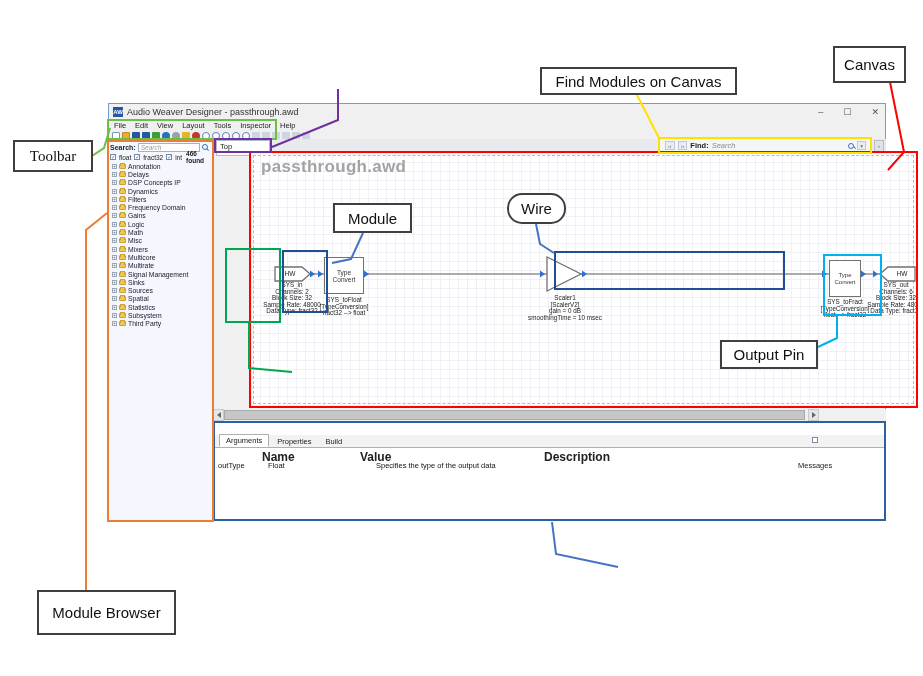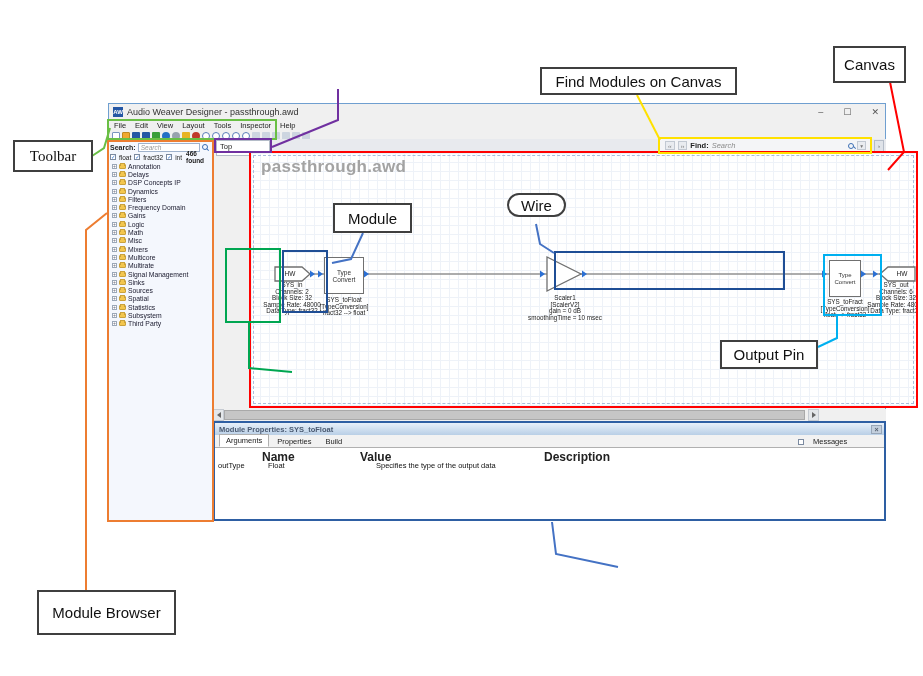"Wire" div.co { height: 24px -> 31px }
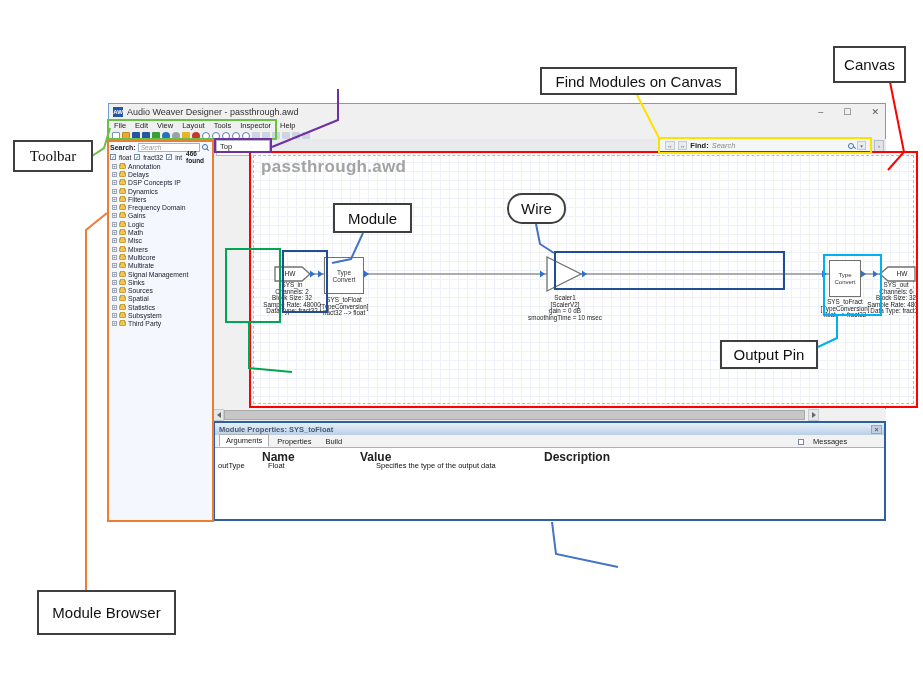"Module Properties: SYS_toFloat" div.props-header { html: <div> <span>Module Properties: SYS_toFloat</span> <span>×</span> </div> -> none }
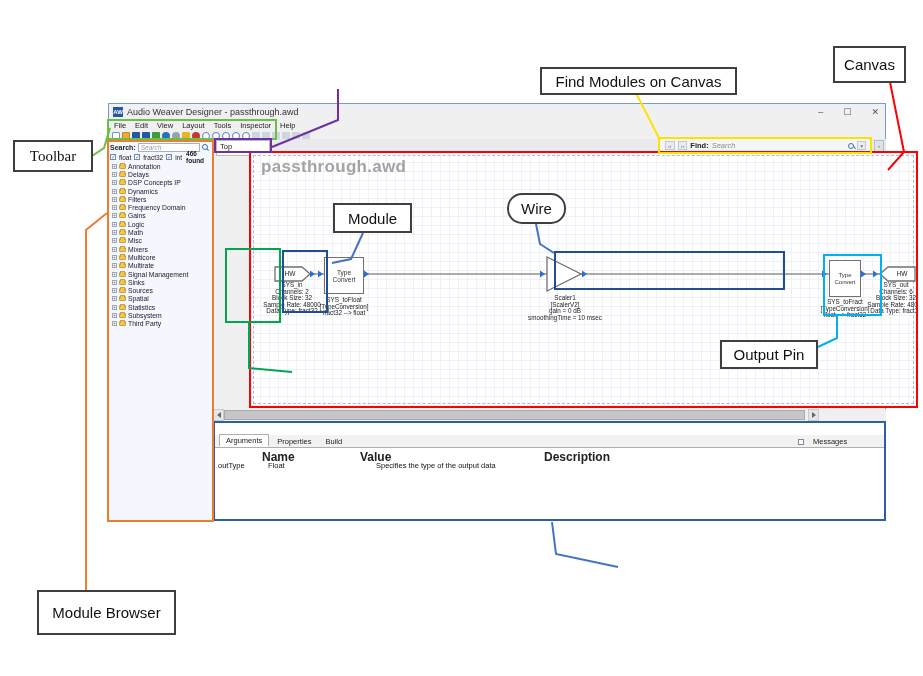"Messages" .messages-box { flex-direction: none -> column; gap: 9px -> 18px }
